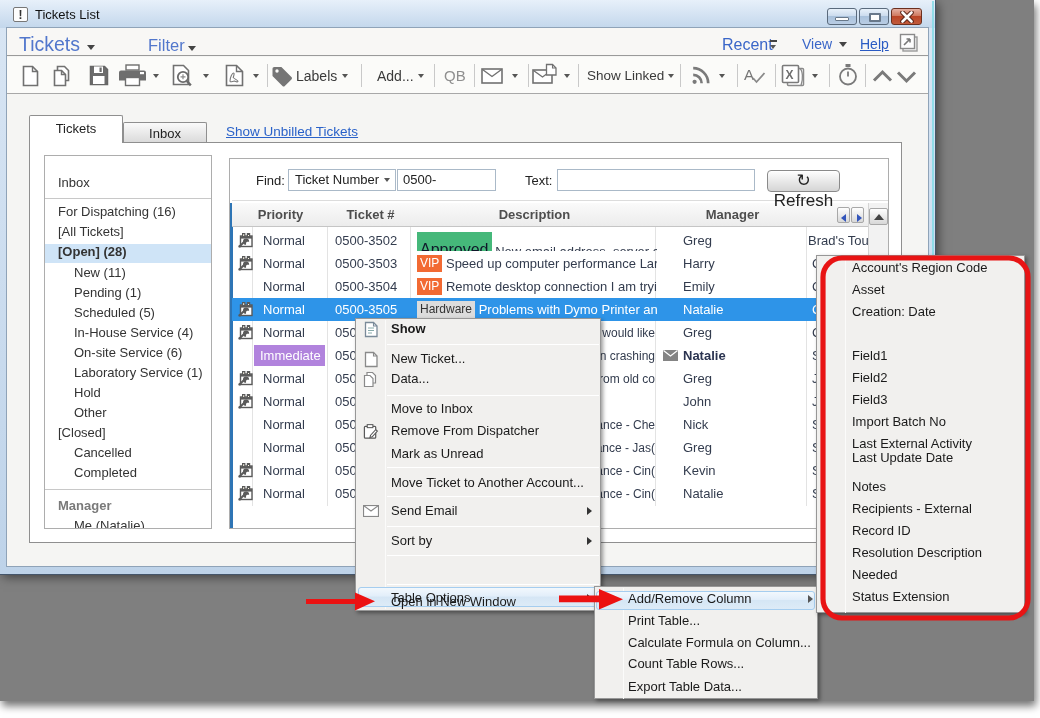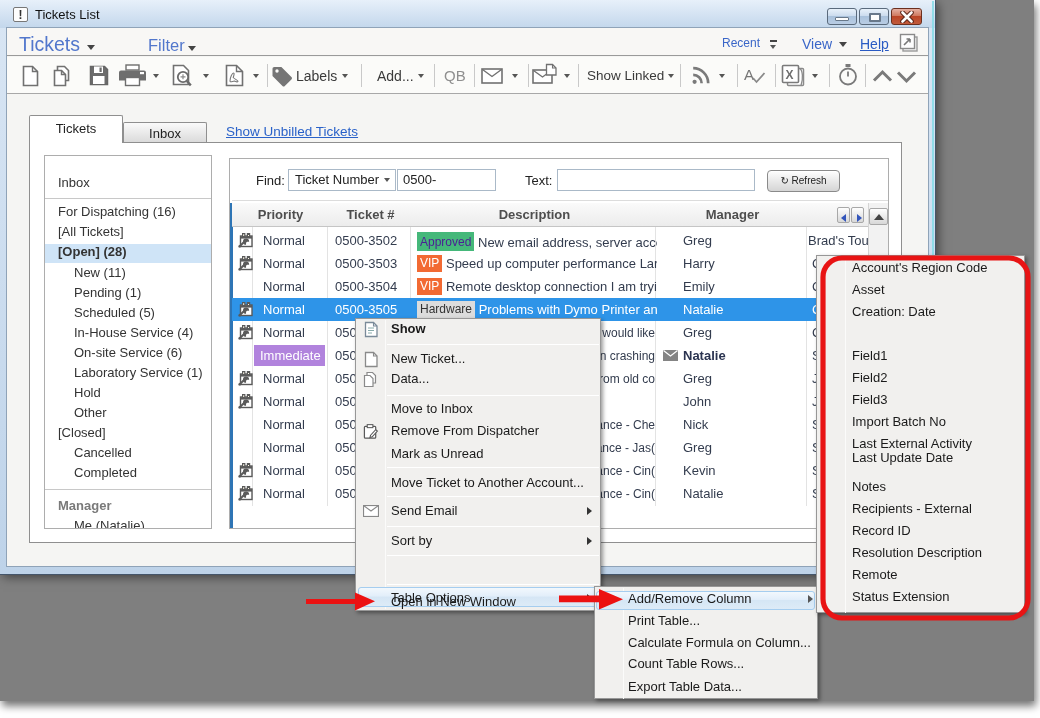"Recent" div.mtxt { font-size: 12px -> 16px }
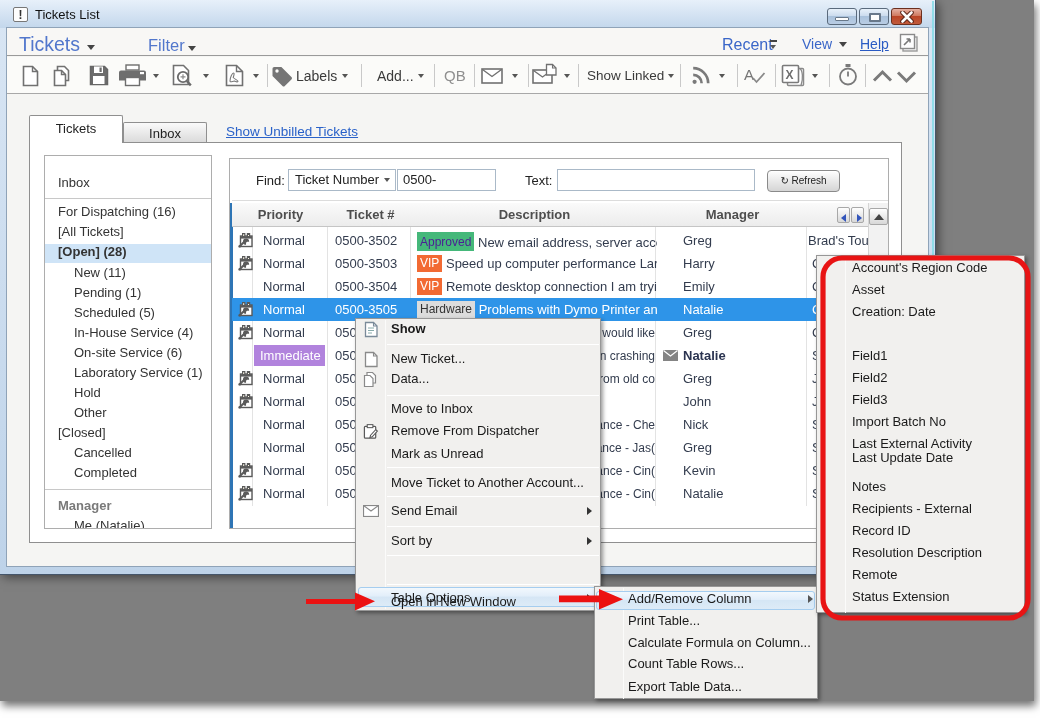"↻ Refresh" #refresh { font-size: 10px -> 17px }
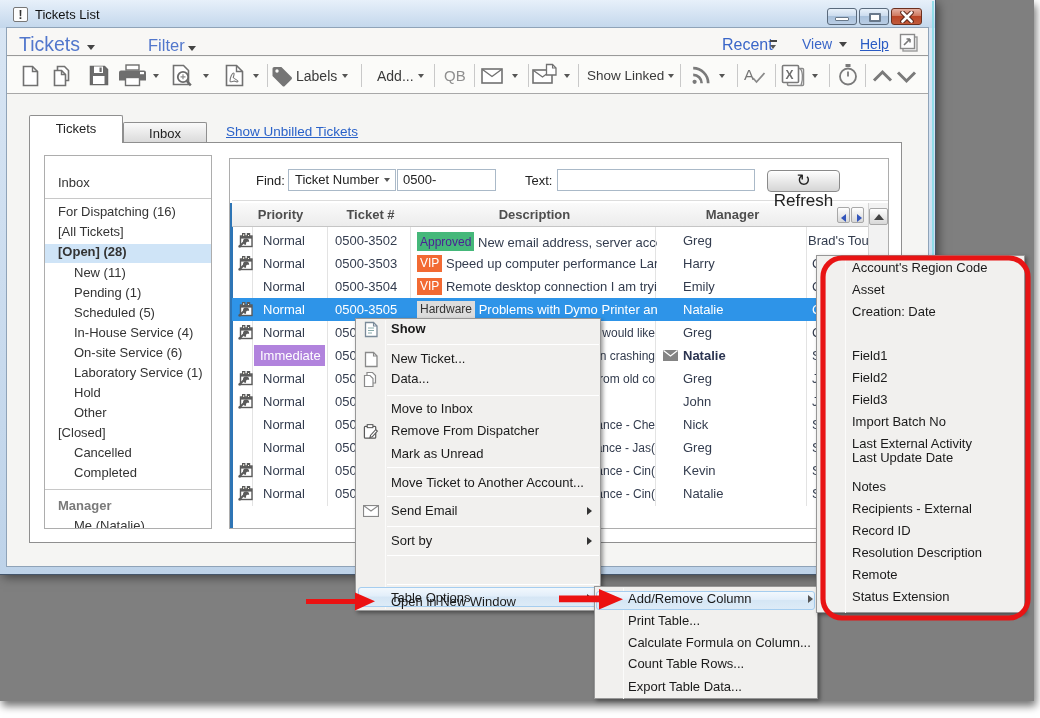"Approved" span { color: #4c1d95 -> #0f172a; font-size: 12px -> 16px; padding: 3px 3px 2px -> 9px 3px 2px }
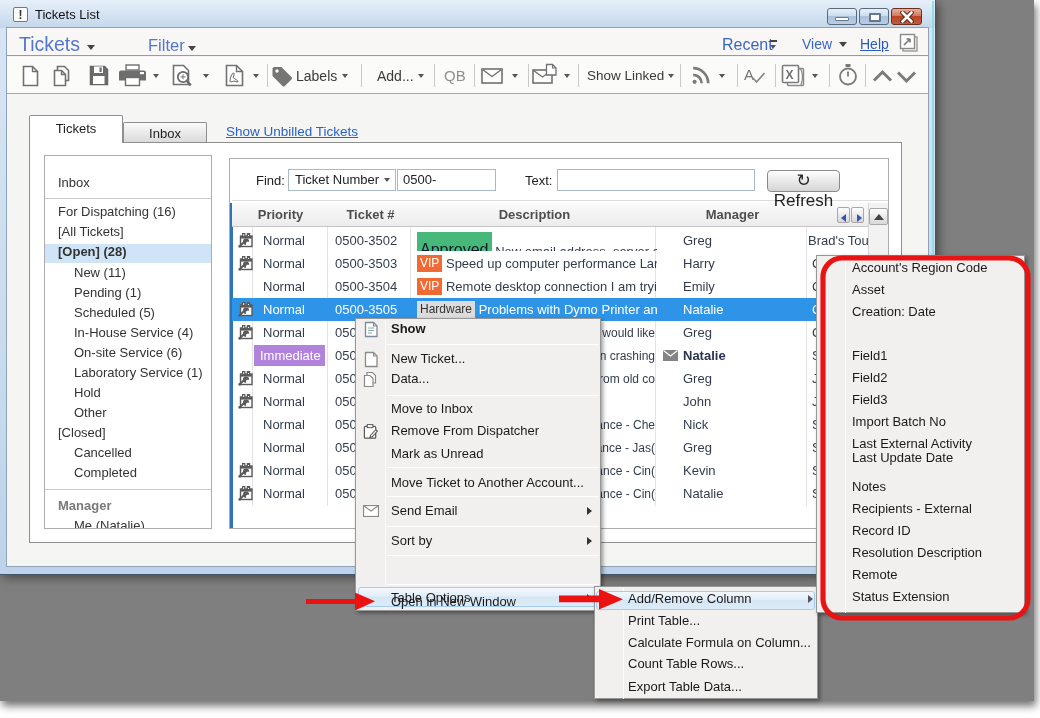"Remote" div.mi { text: Remote -> Needed }
